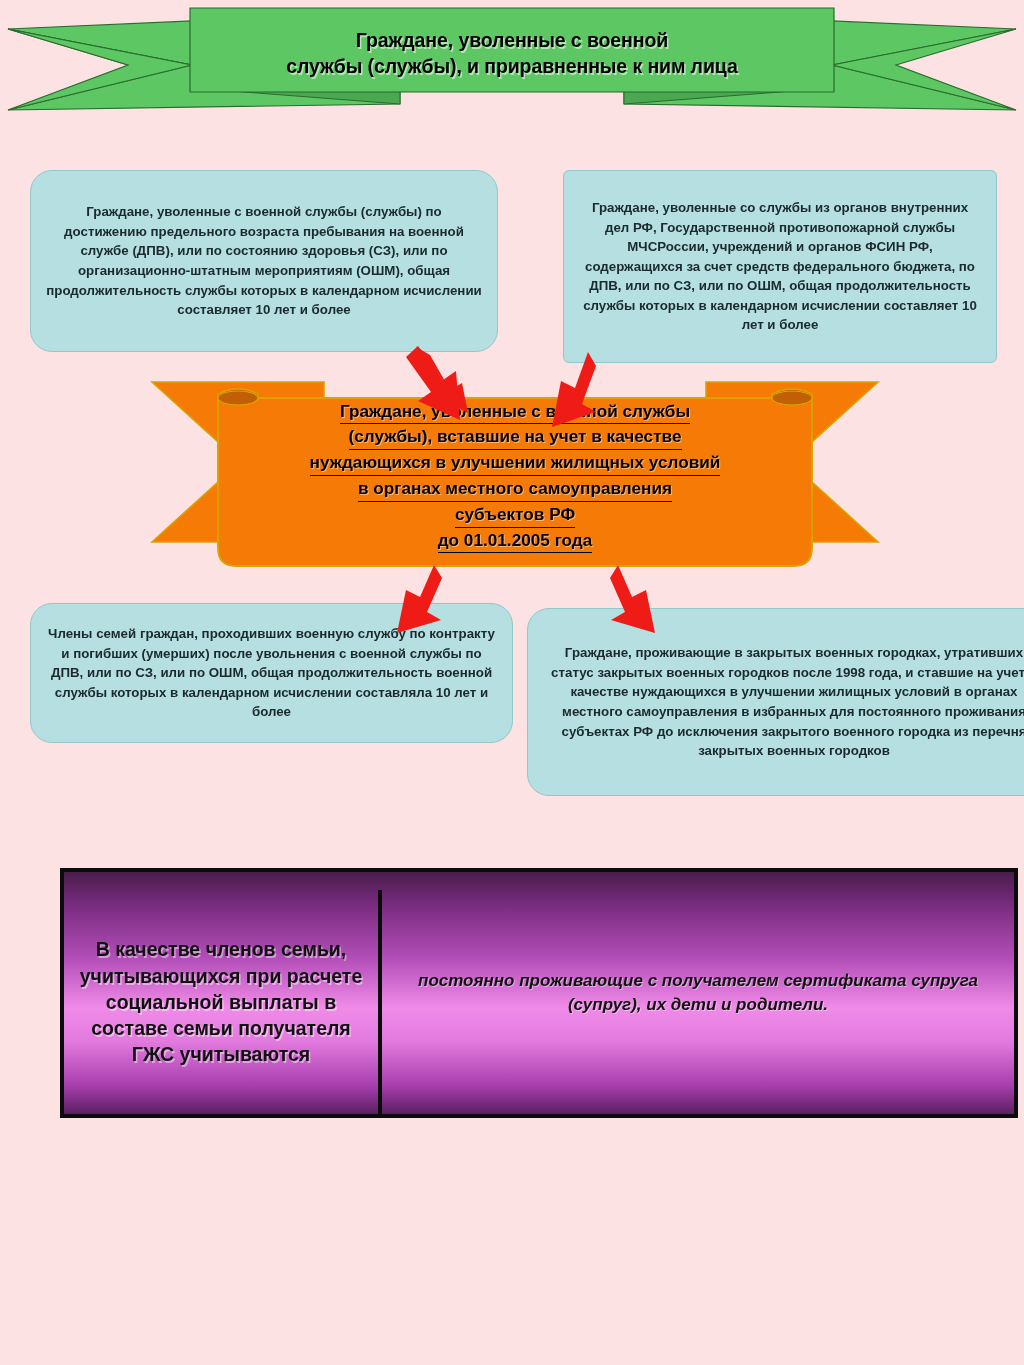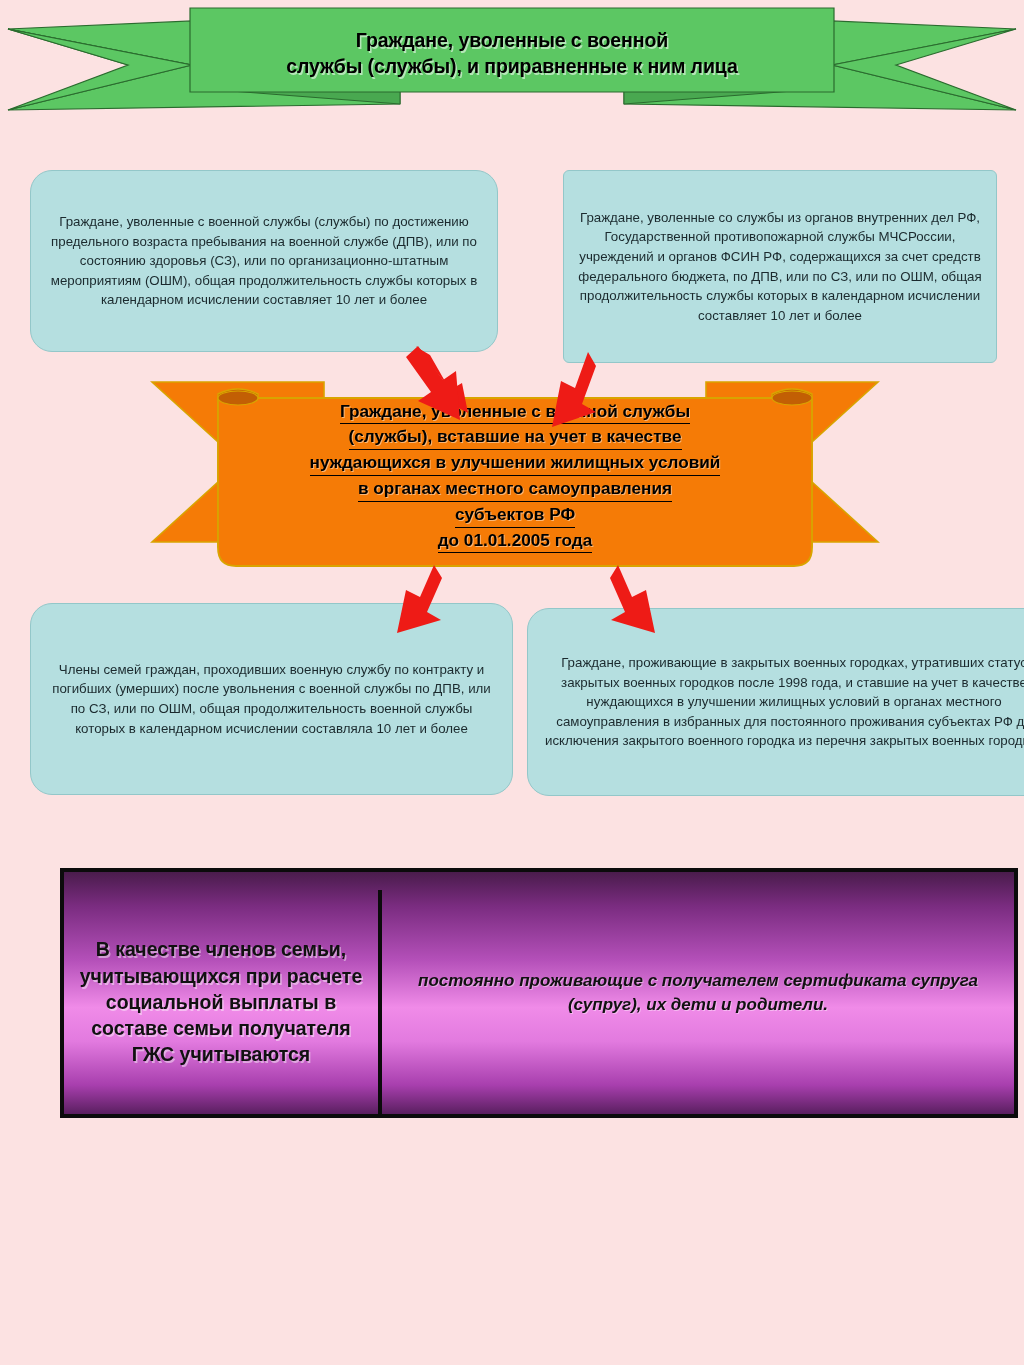"Граждане, уволенные с военной службы (службы)" .cyan-box { font-weight: none -> bold }
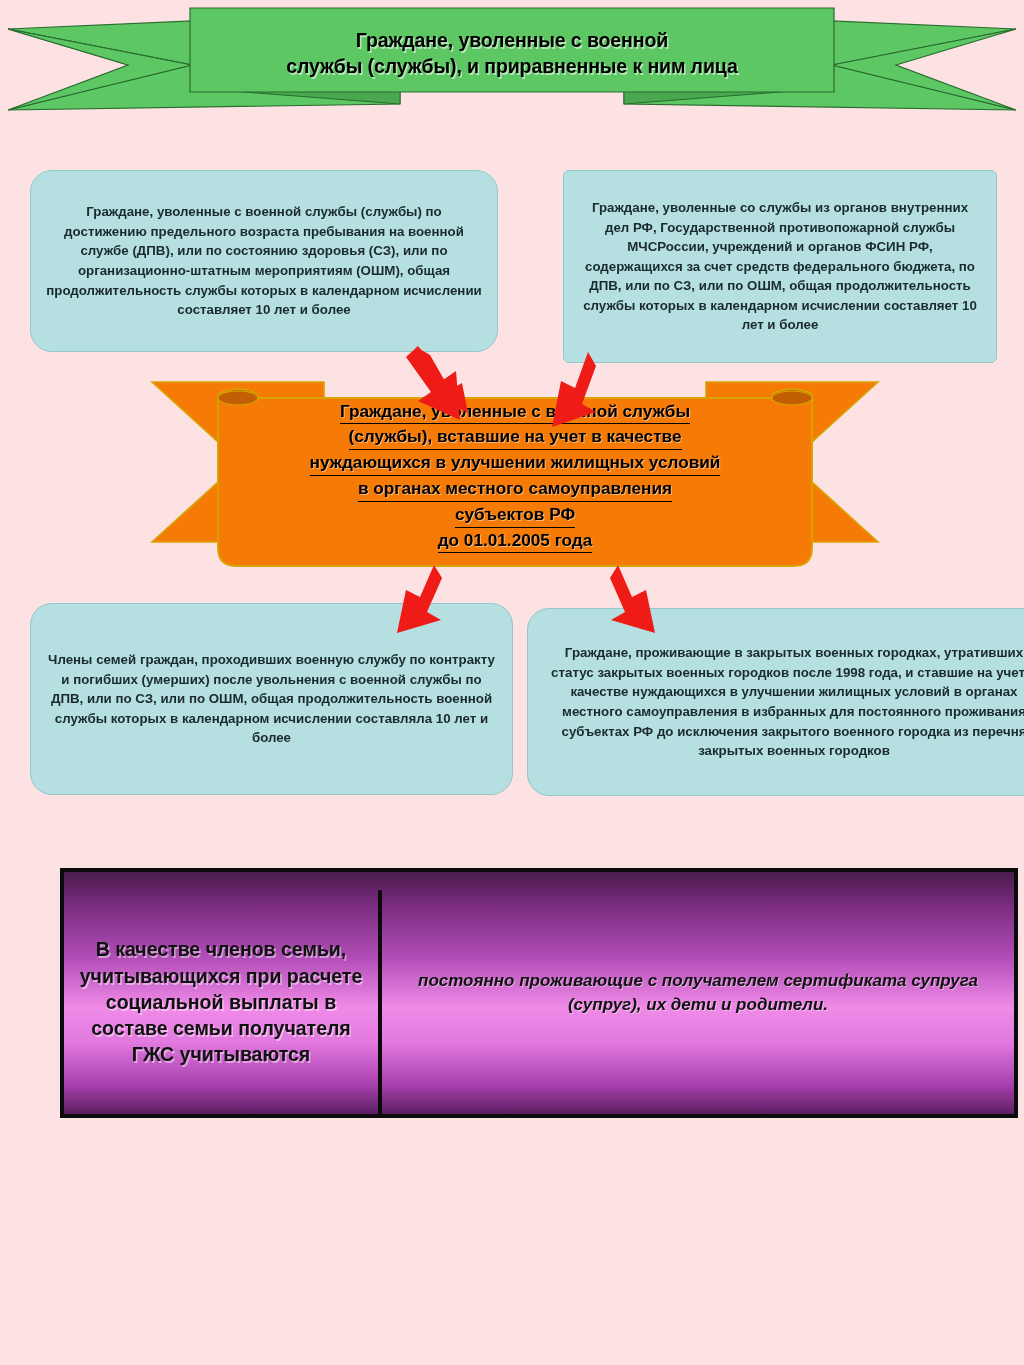"Члены семей граждан, проходивших военную" #box-bl { height: 192px -> 140px }
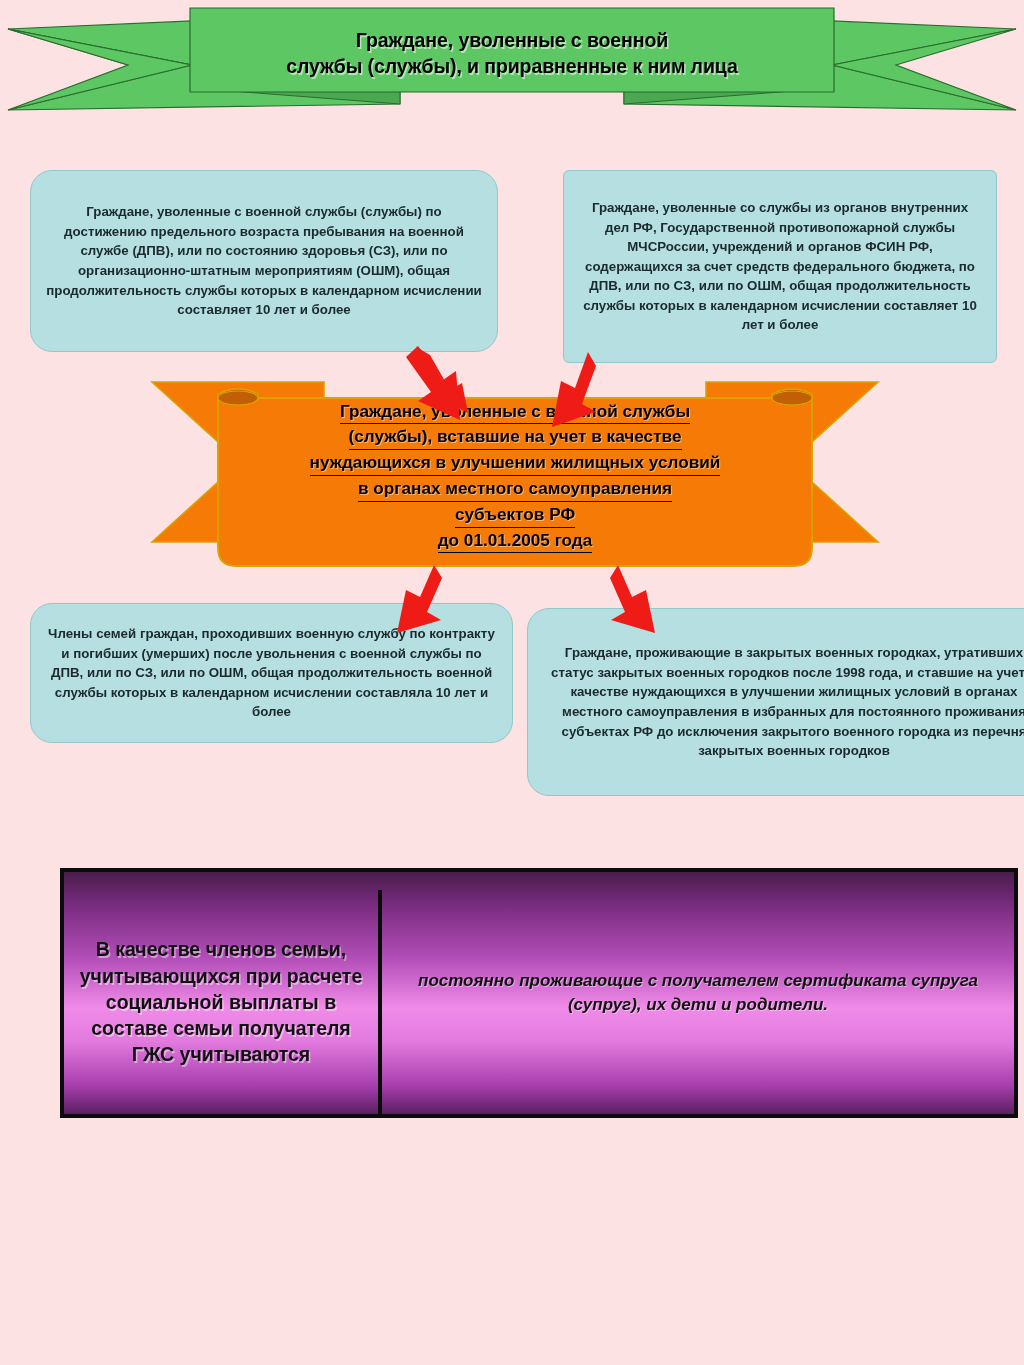"постоянно проживающие с получателем" #purple-right { flex-direction: column -> row; justify-content: center -> flex-end }
